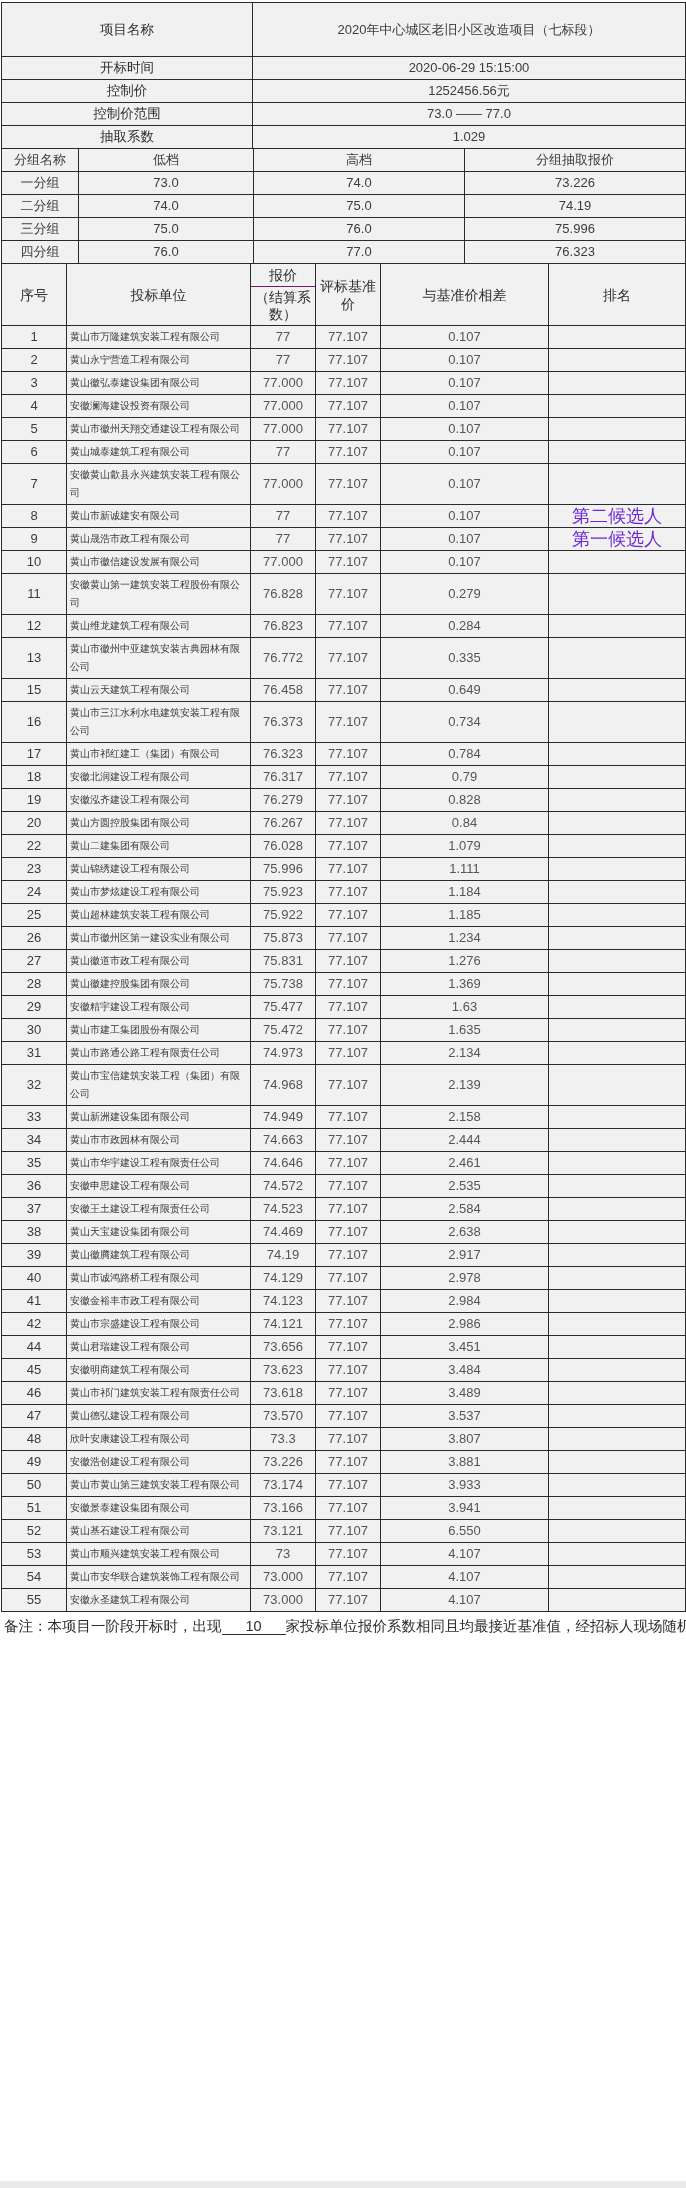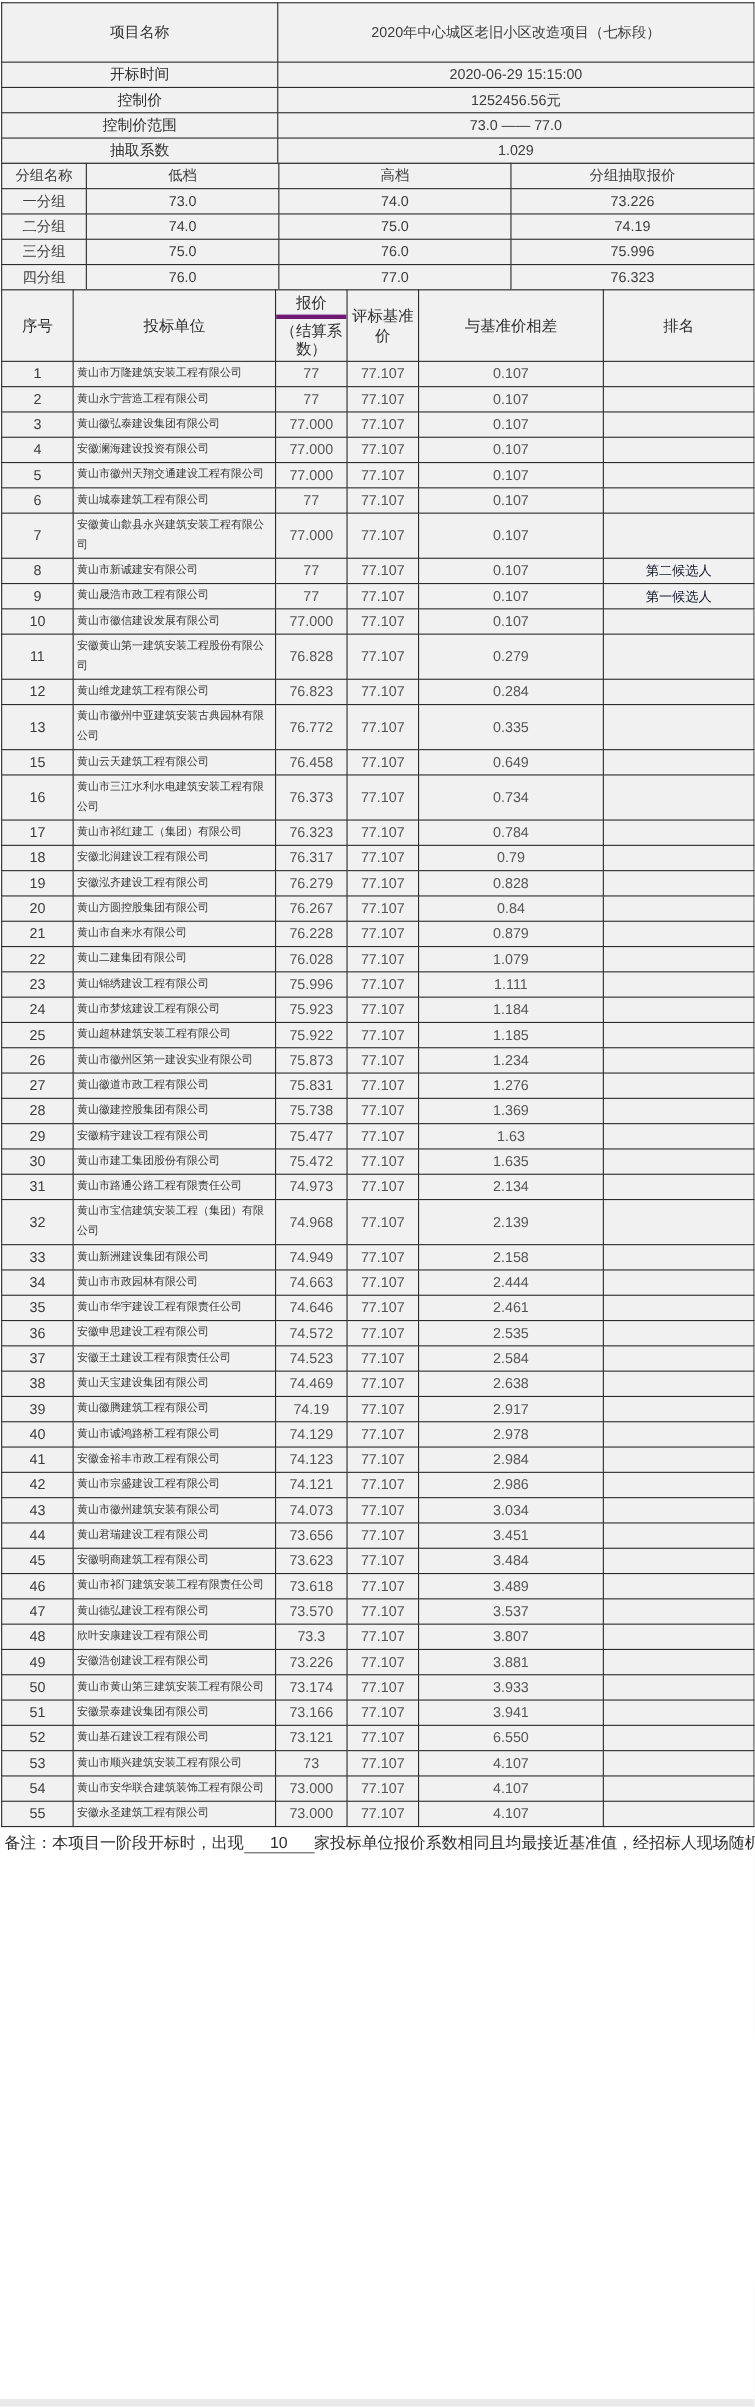"报价" .price-head .top { border-bottom: 4px solid #701a75 -> 1px solid #701a75 }
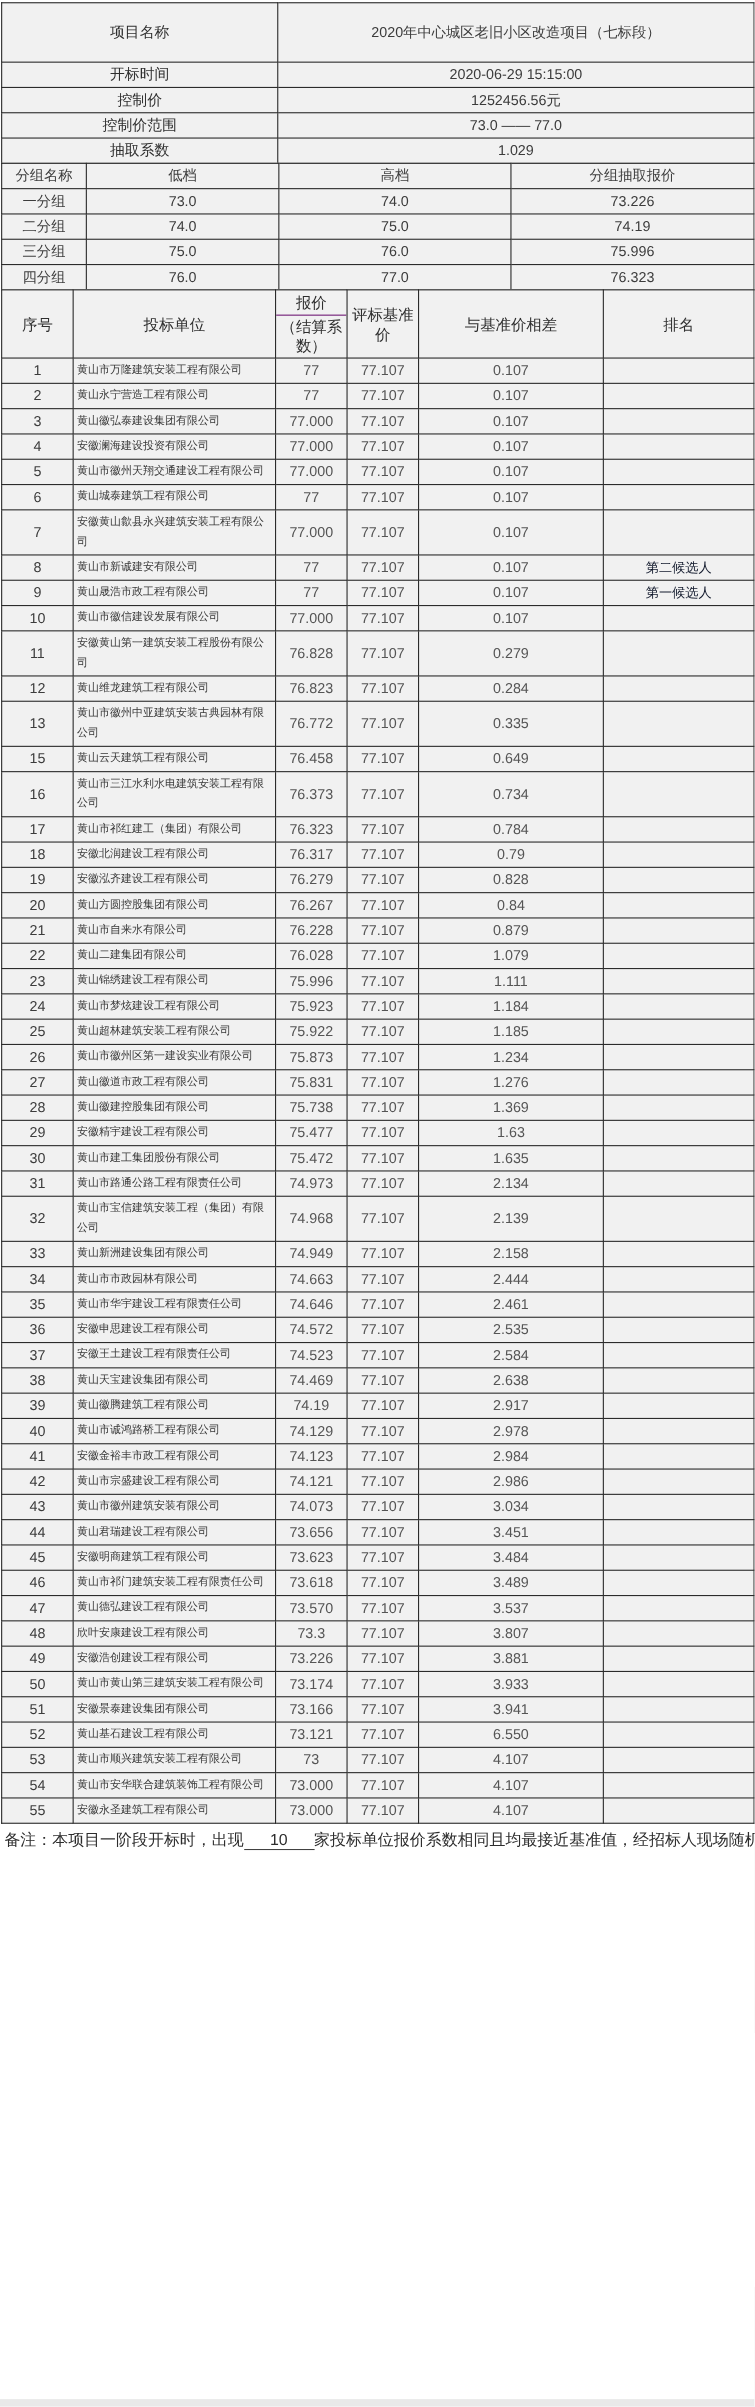"第二候选人" .t-bids td.rank { color: #0f172a -> #6d28d9; font-size: 12px -> 18px }
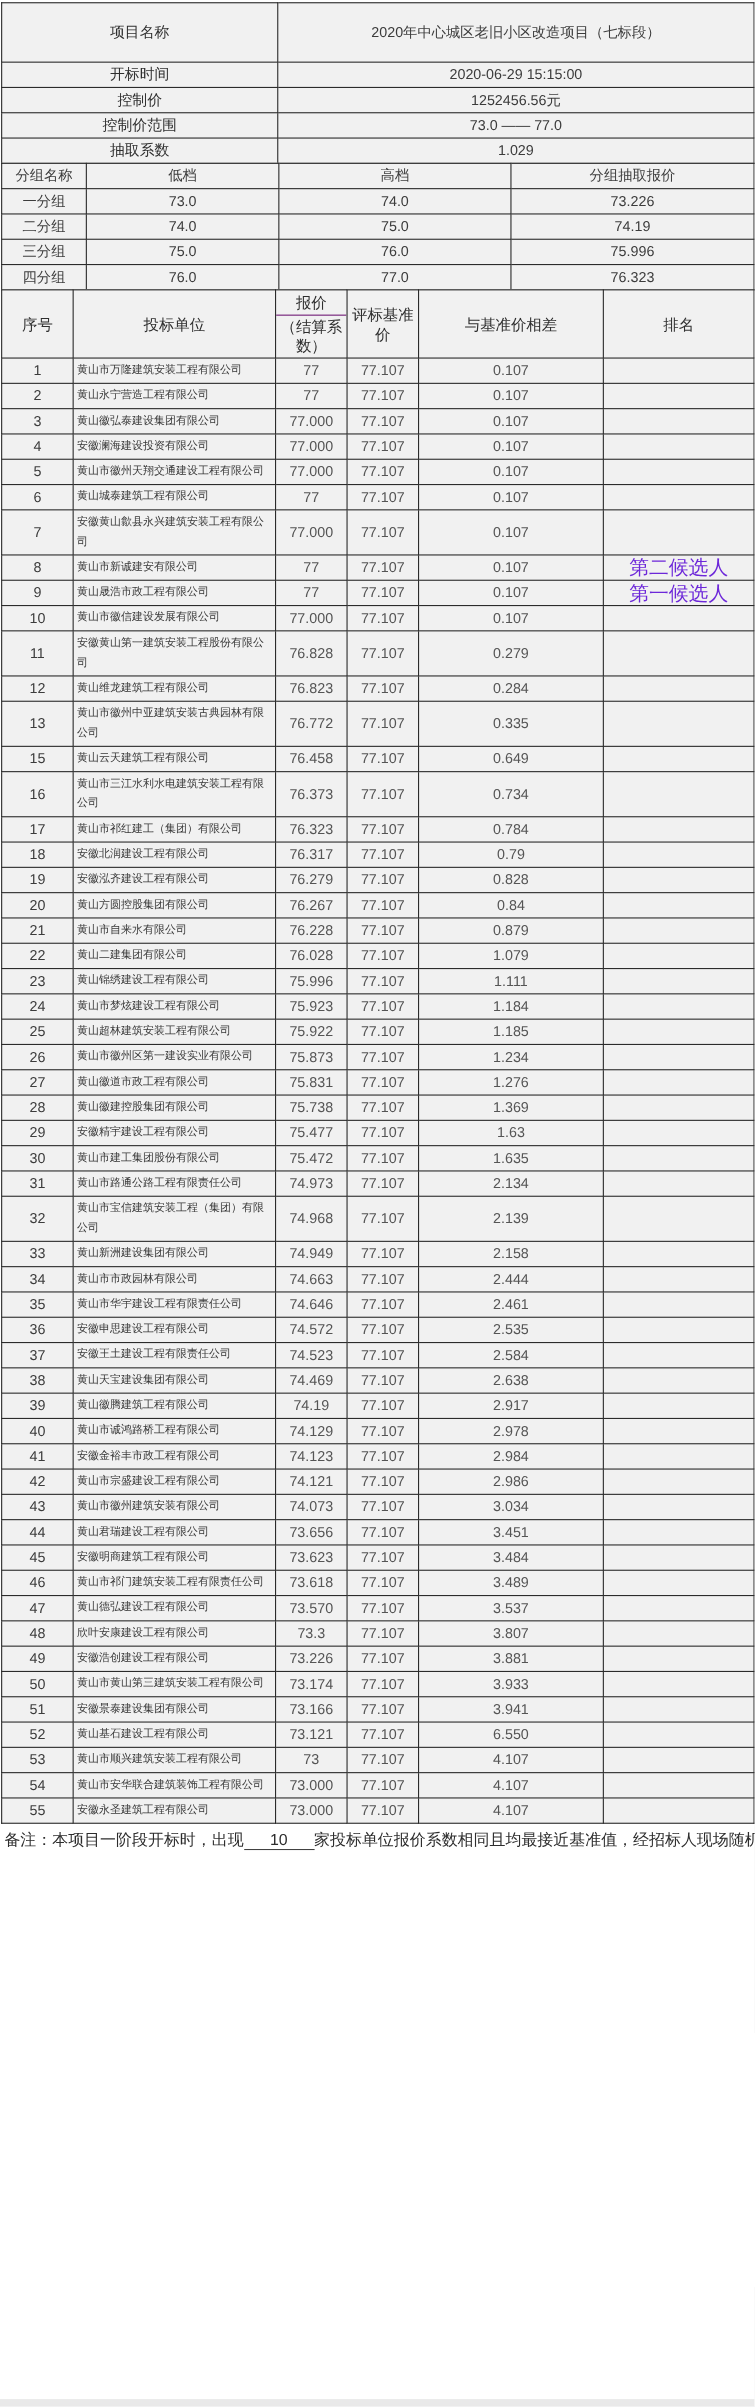"21" tr { html: <tr> <td>21</td> <td>黄山市自来水有限公司</td> <td>76.228</td> <td>77.107</td> <td>0.879</td> <td></td> </tr> -> none }
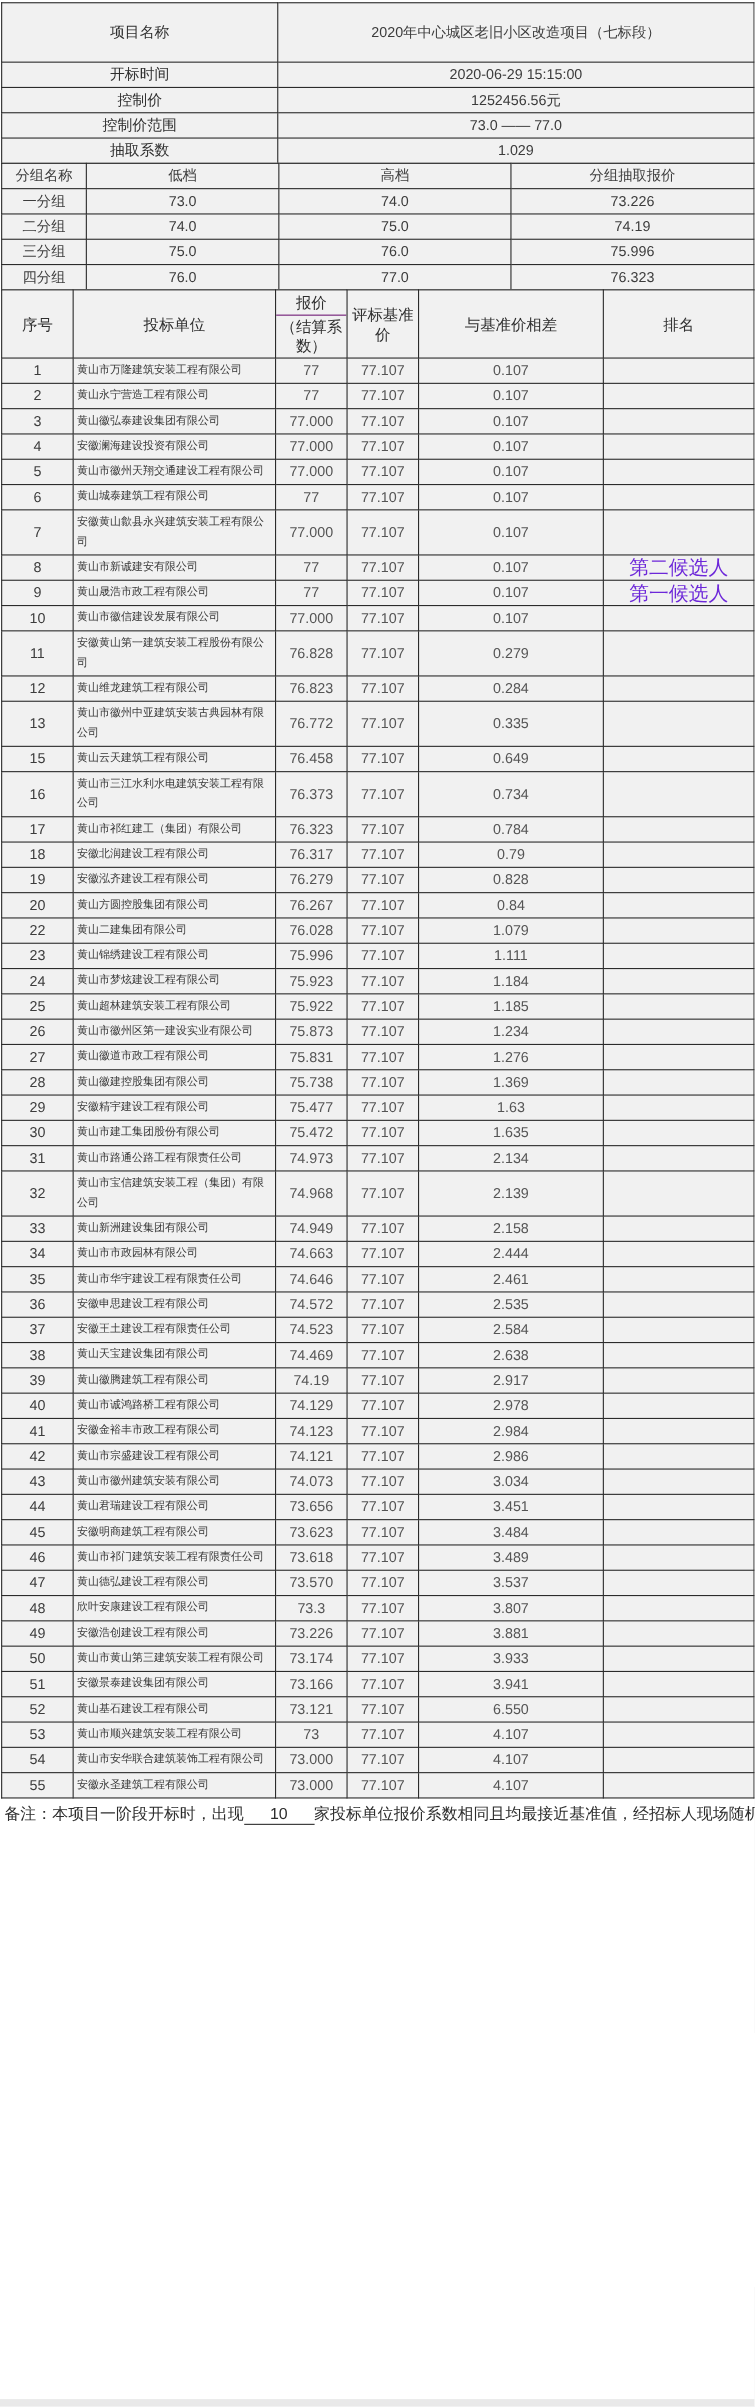"43" tr { html: <tr> <td>43</td> <td>黄山市徽州建筑安装有限公司</td> <td>74.073</td> <td>77.107</td> <td>3.034</td> <td></td> </tr> -> none }
